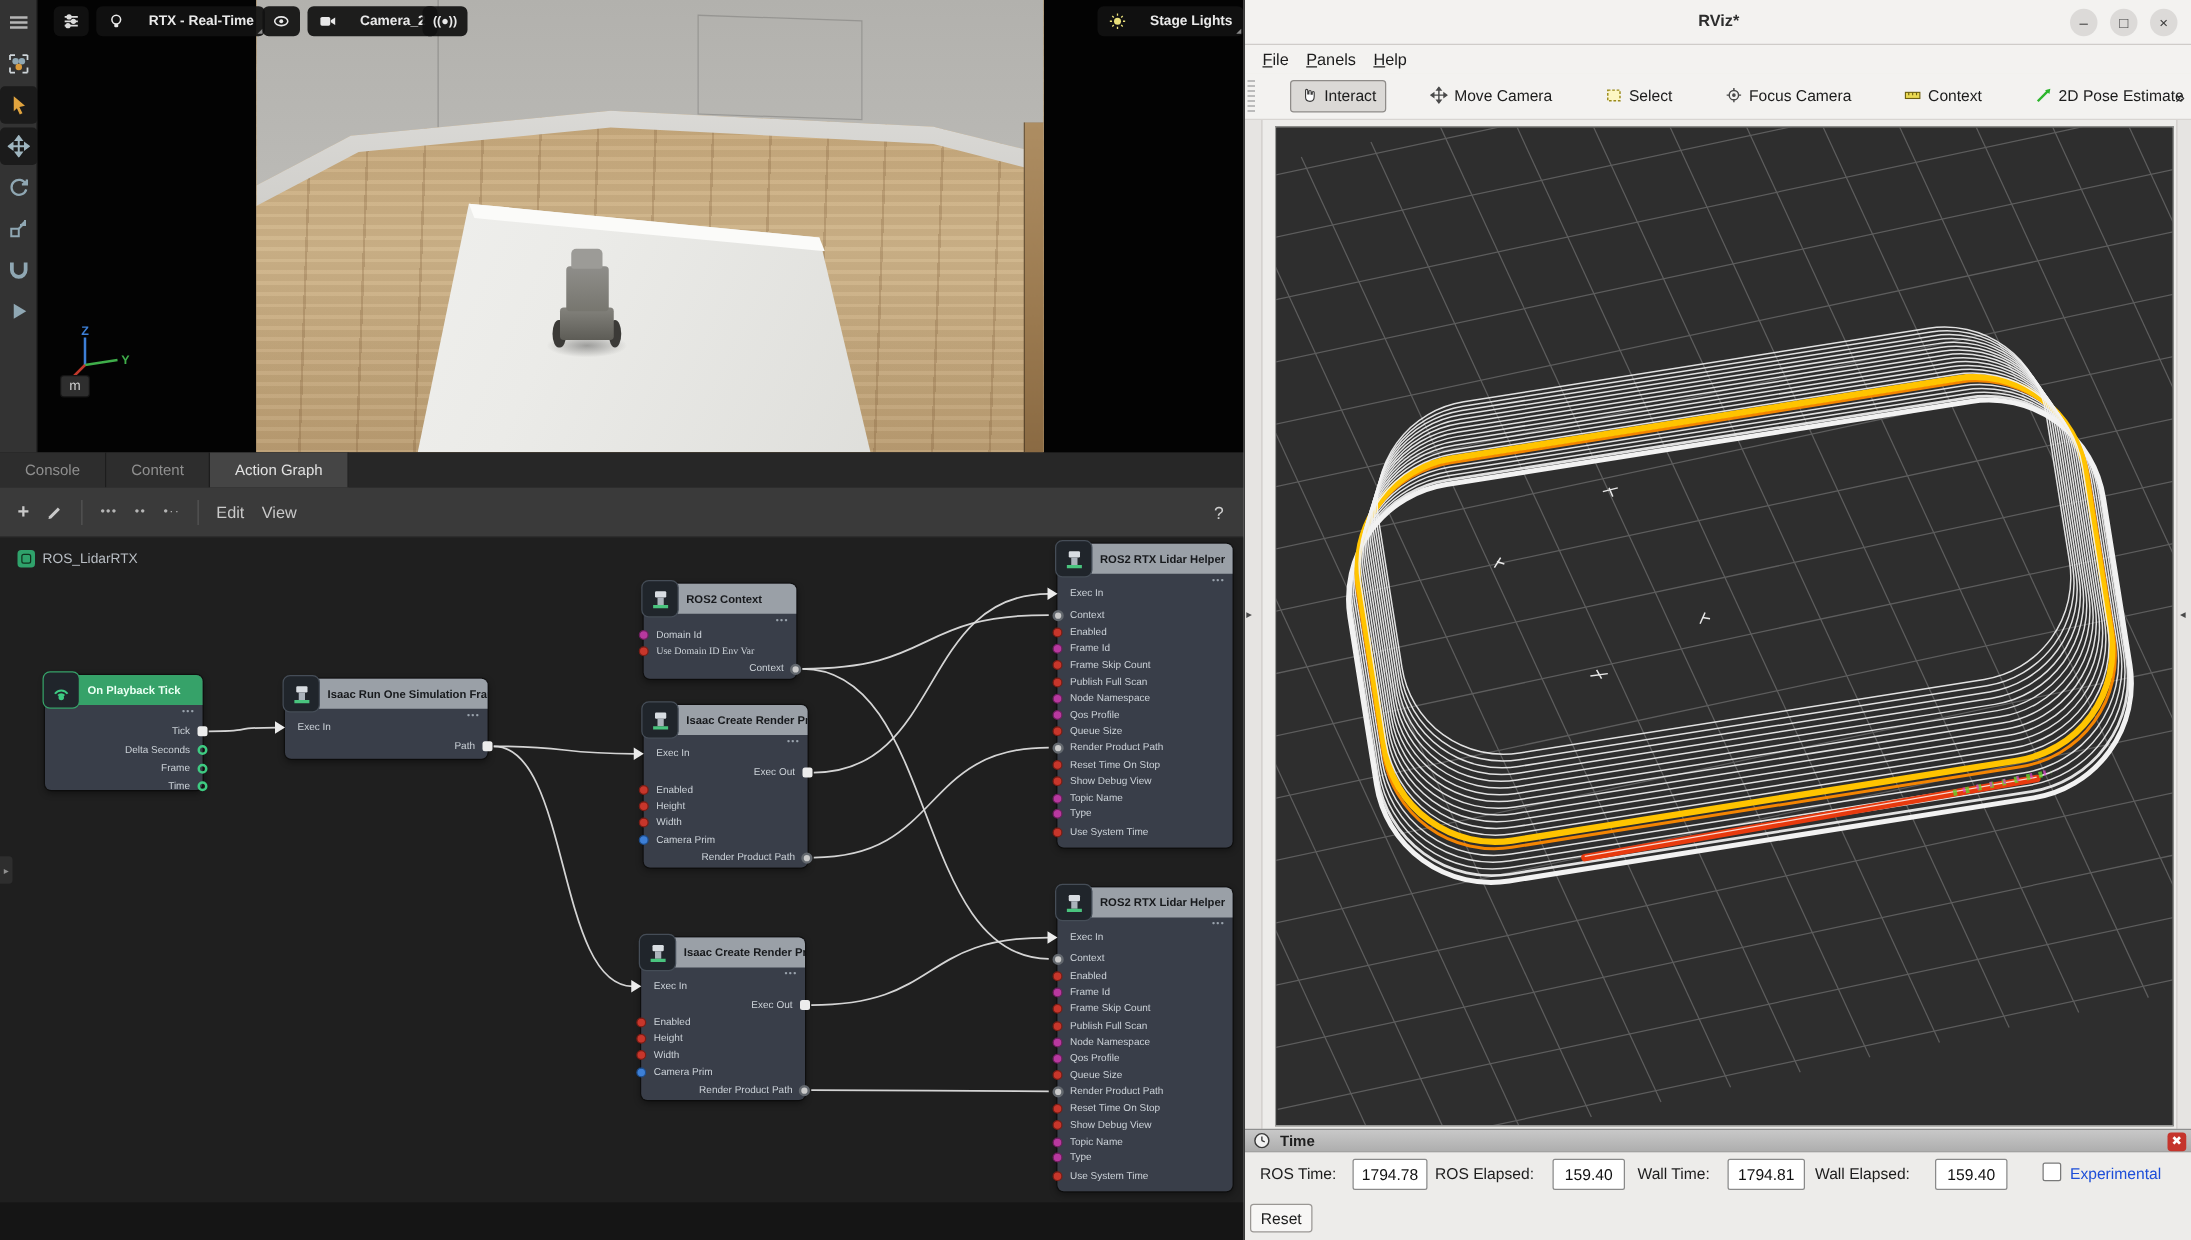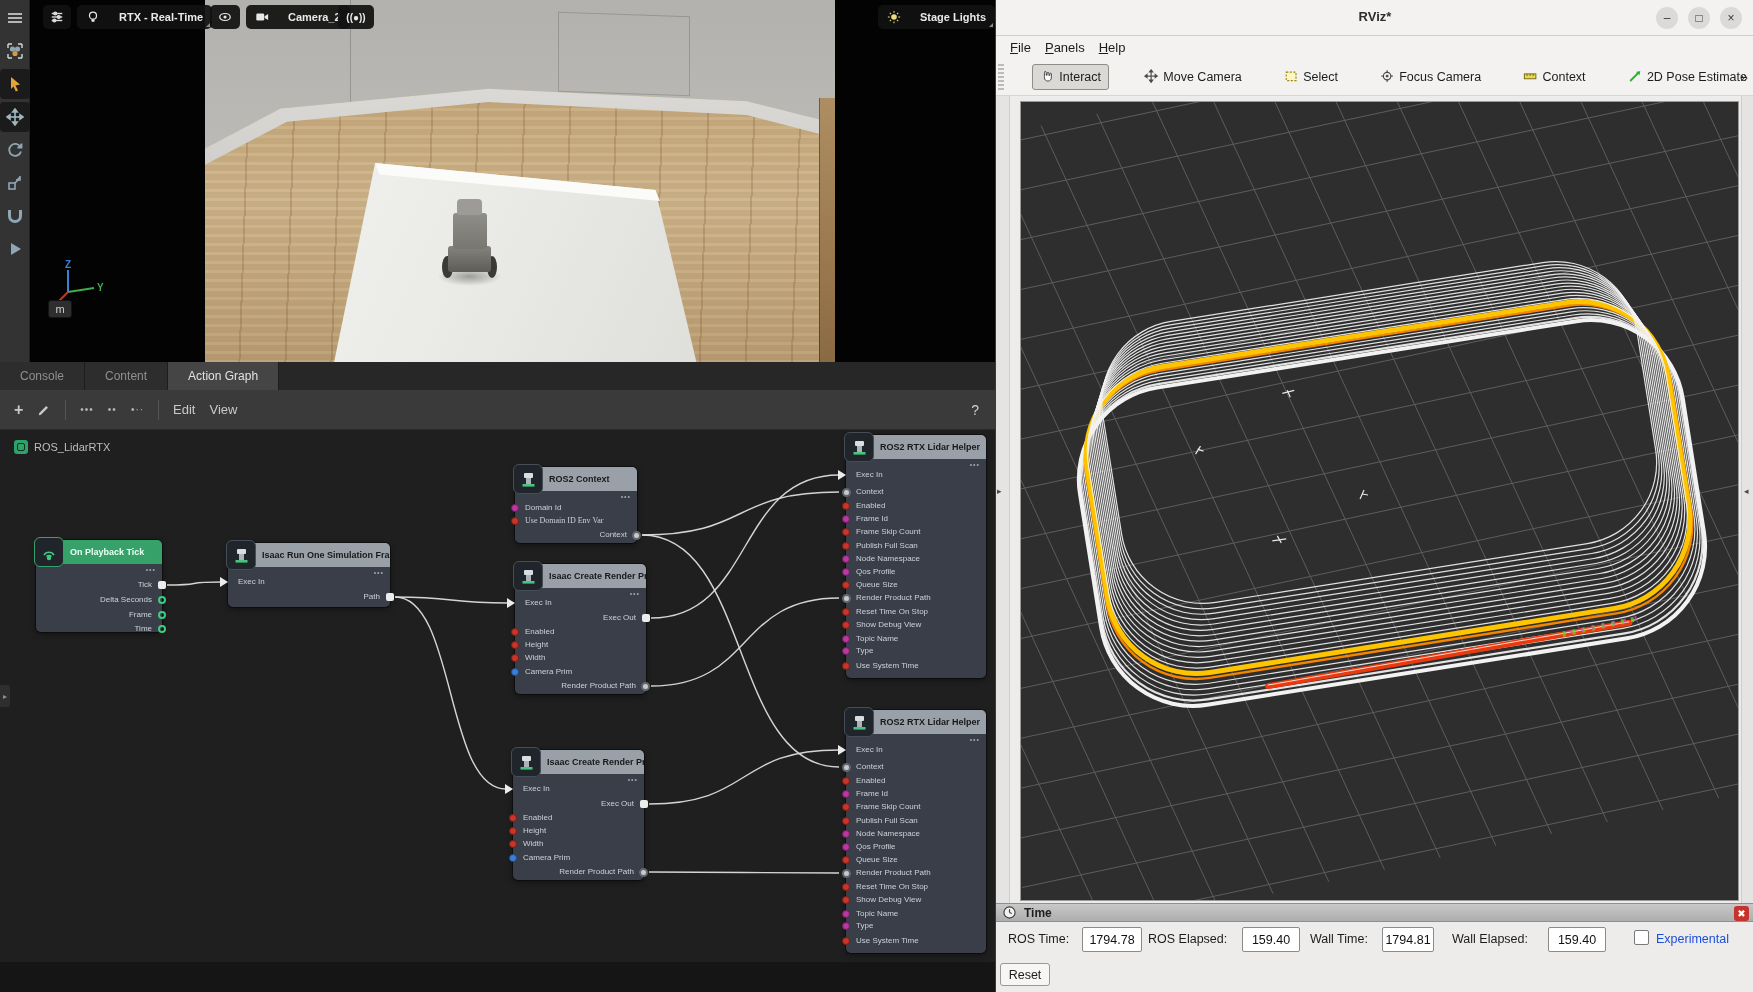"1794.81" div.tf-box { width: 52px -> 62px }
